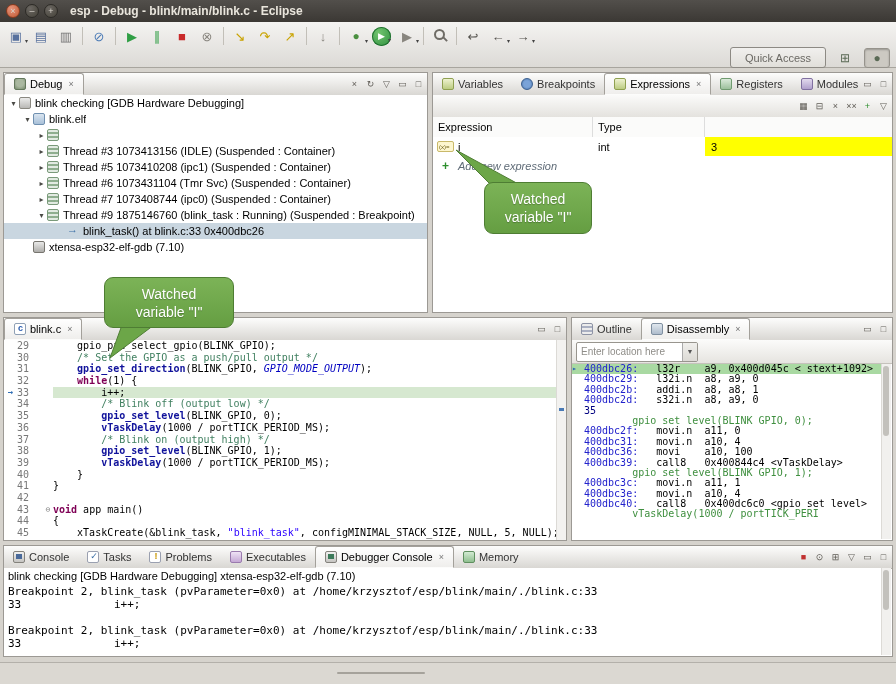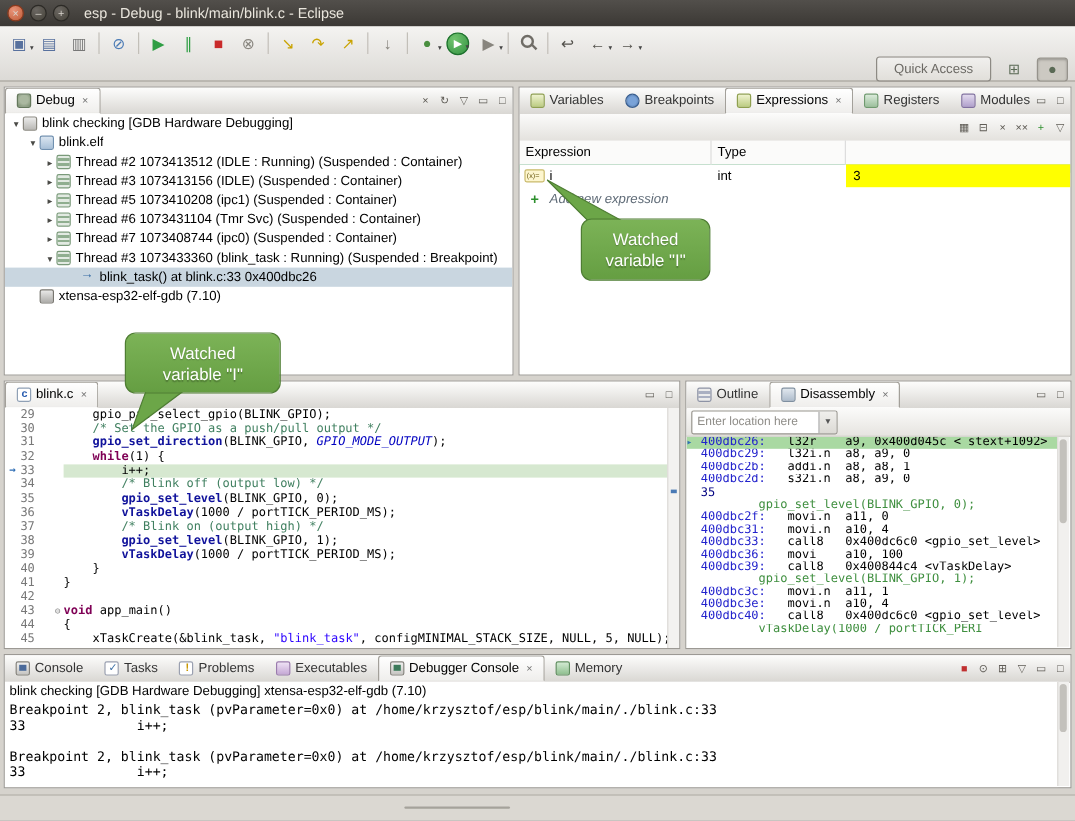"esp - Debug - blink/main/blink.c" .title { font-weight: normal -> bold }
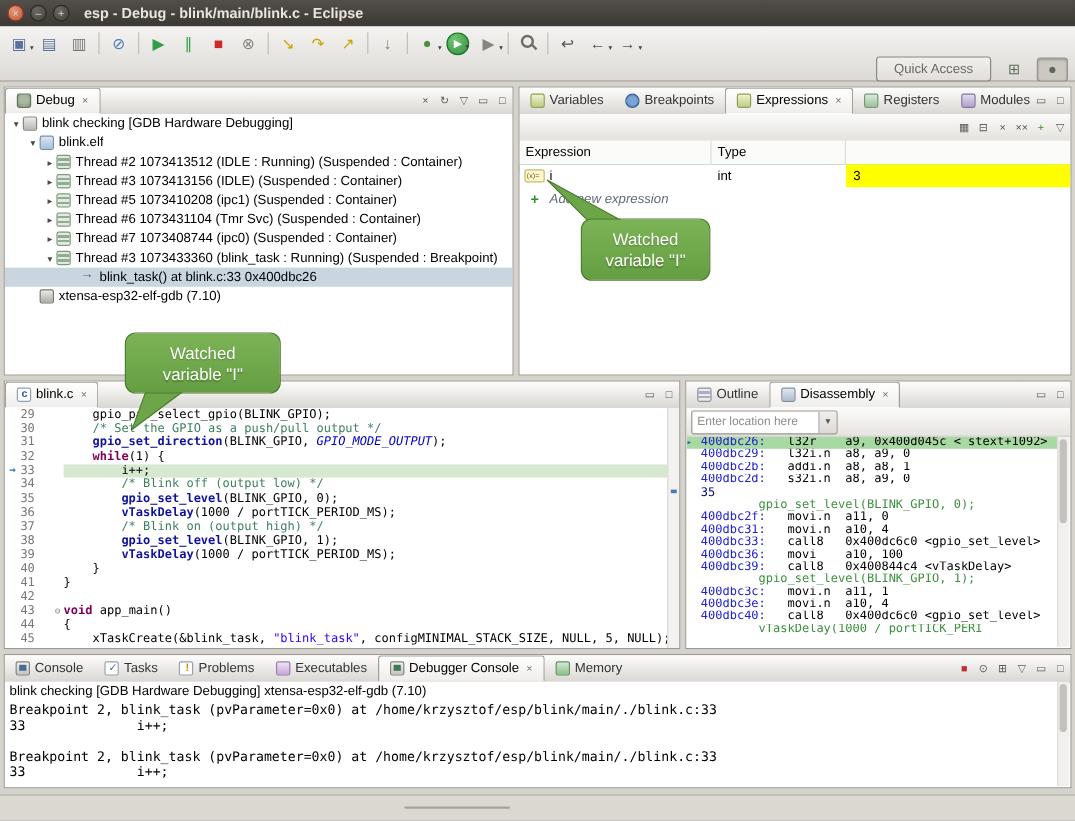"Thread #2 1073413512 (IDLE :" span.dbg-text { html: <span>Thread #2 1073413512 (IDLE : Running) (Suspended : Container)</span> -> none }
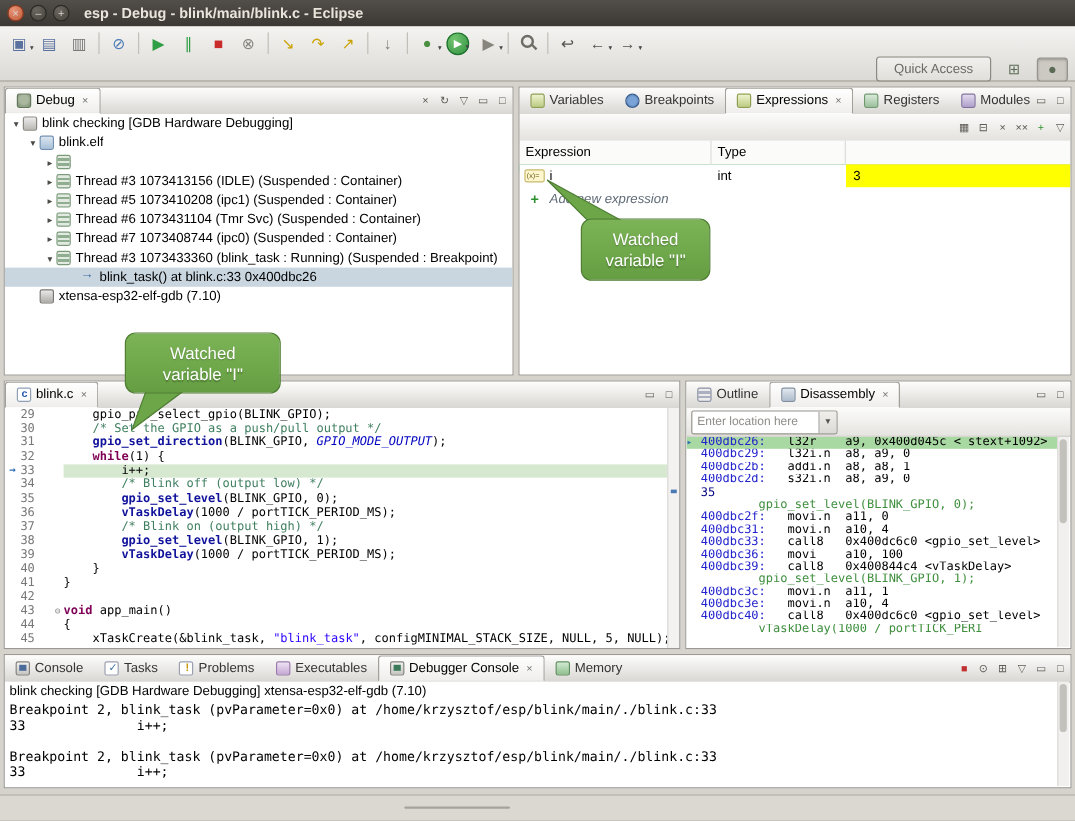"Thread #3 1073433360 (blink_task :" span.dbg-text { text: 3 1073433360 -> 9 1875146760 }
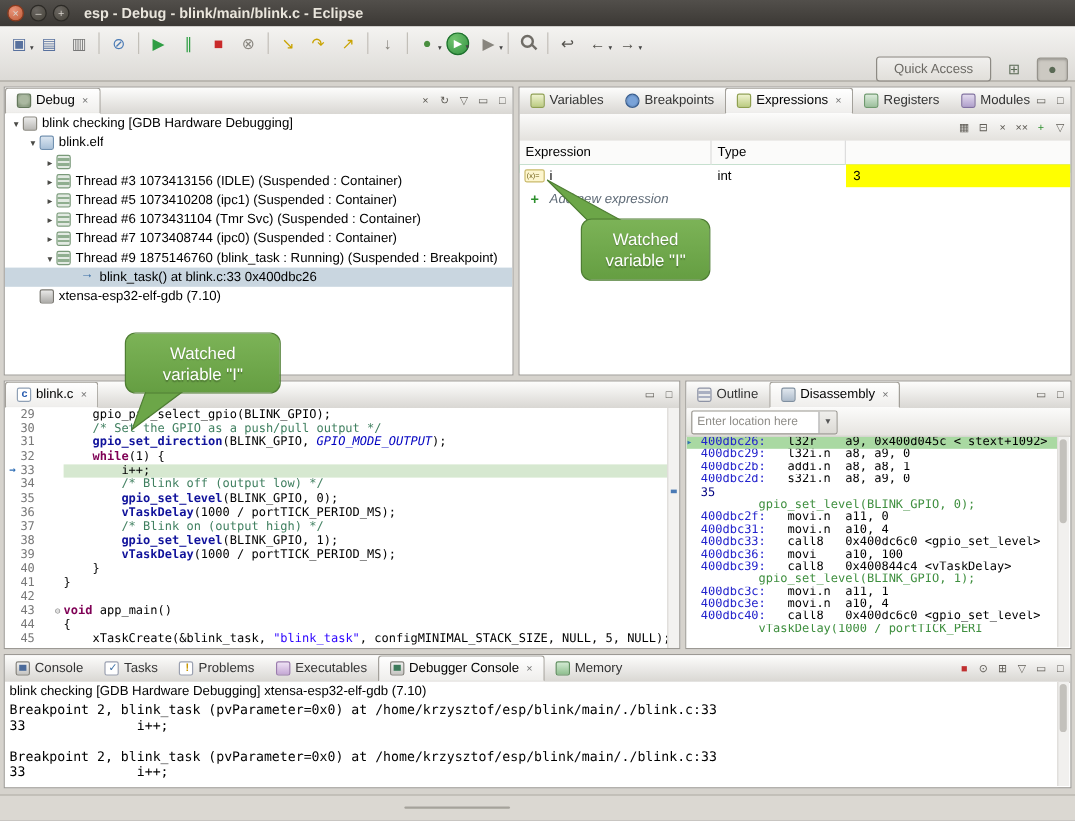"400dbc33: call8 0x400dc6c0" div.dis-line { html: <div> <span></span> <span><span>400dbc33:</span><span> call8 0x400dc6c0 &lt;gpio_set_level&gt;</span></span> </div> -> none }
